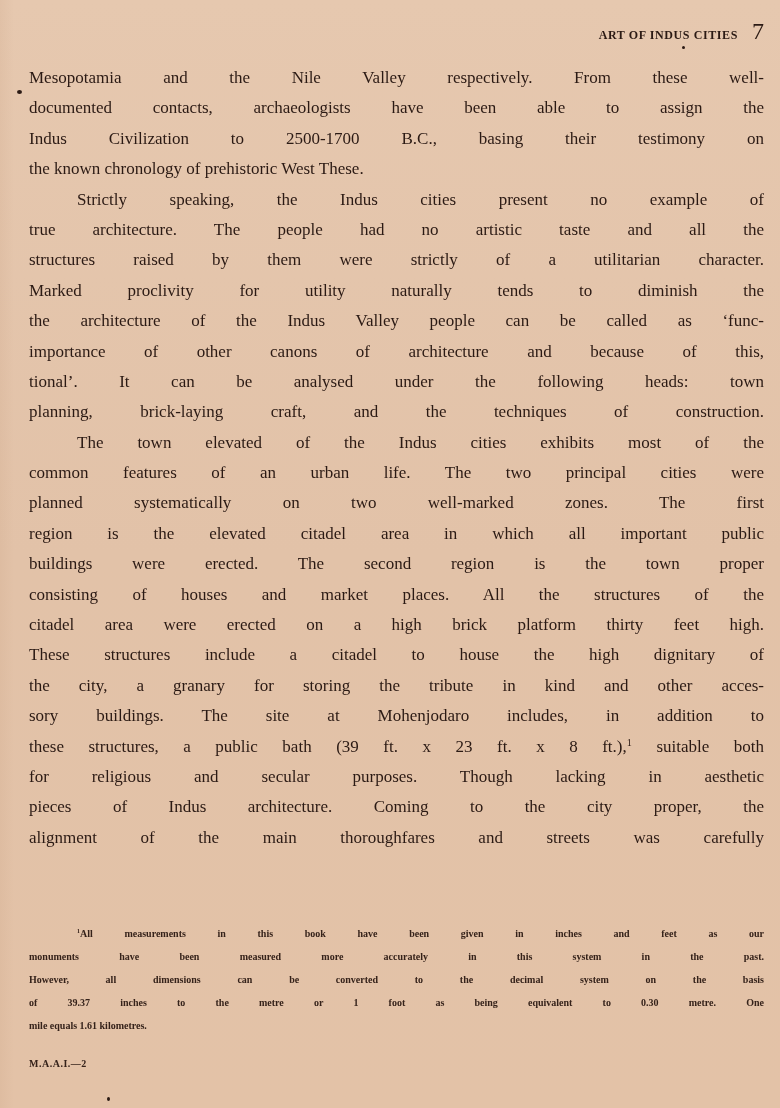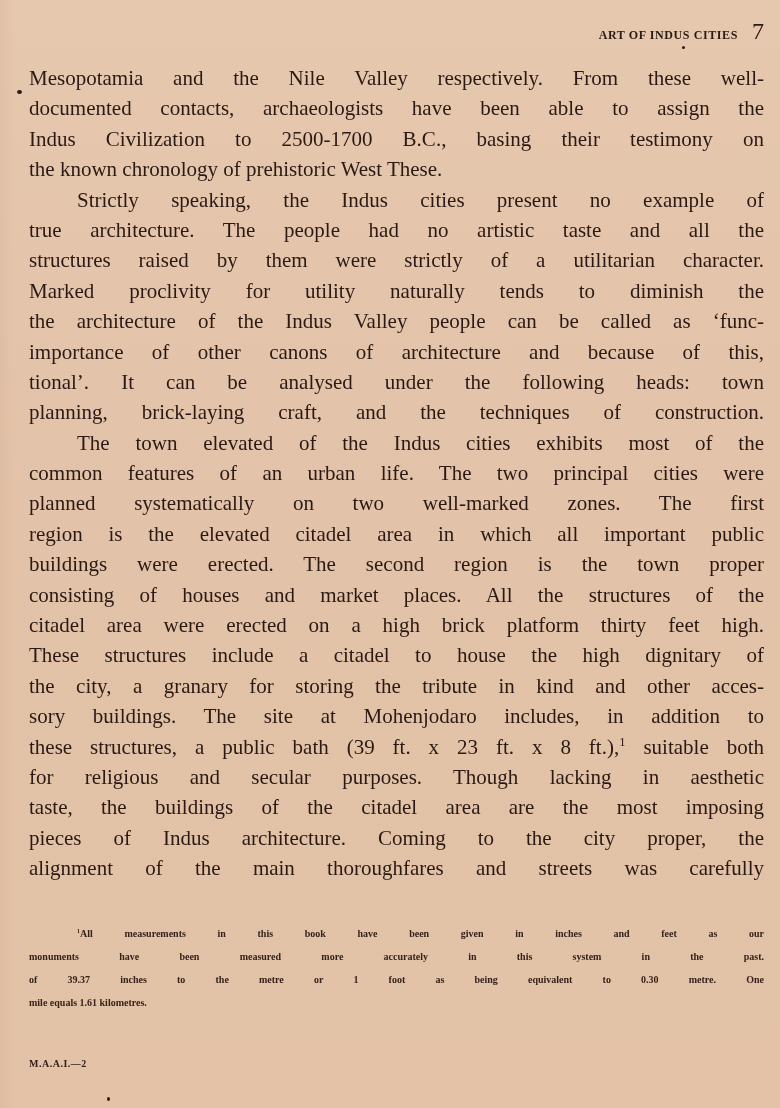"Mesopotamia and the Nile Valley" .body-text { font-size: 21px -> 17px }
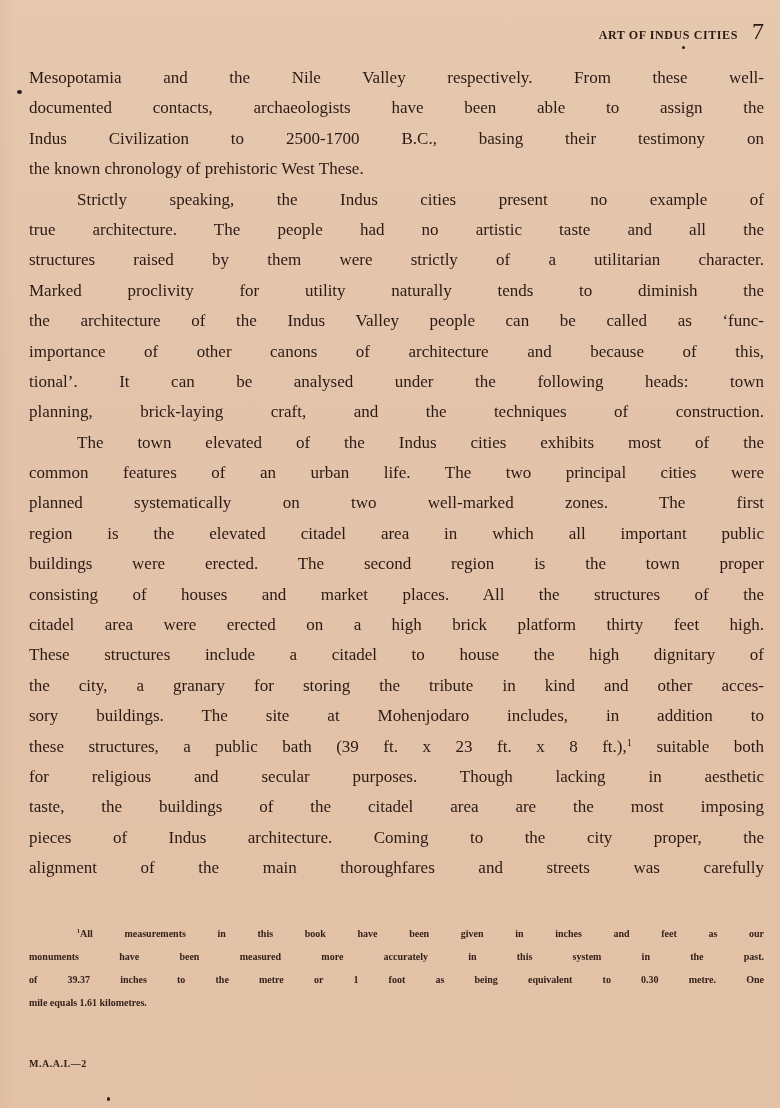"taste, the buildings of the" span.line { html: <span>taste, the buildings of the citadel area are the most imposing</span> -> none }
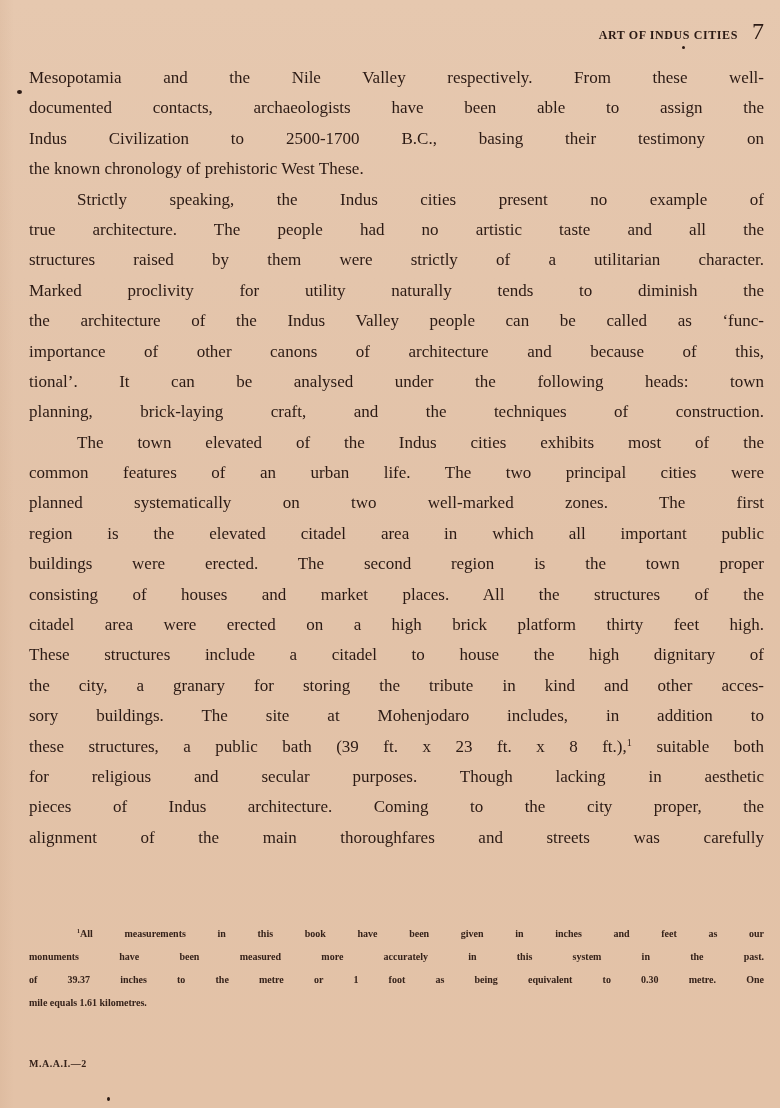"However, all dimensions can be" span.line { html: none -> <span>However, all dimensions can be converted to the decimal system on the basis</span> }
